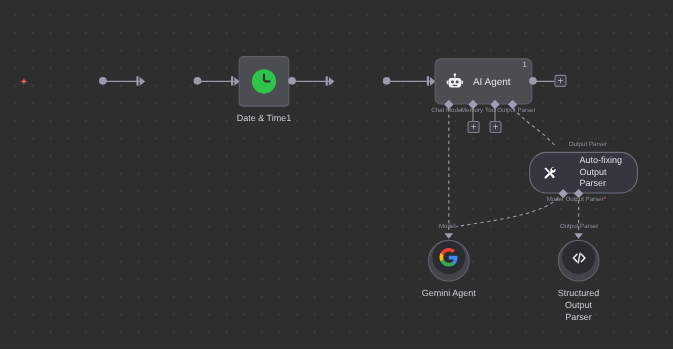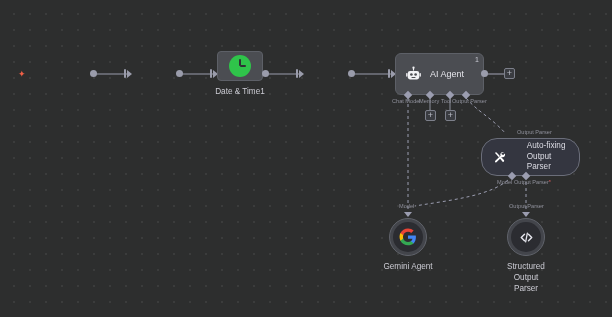"Date & Time1" div.node { height: 30px -> 46px }
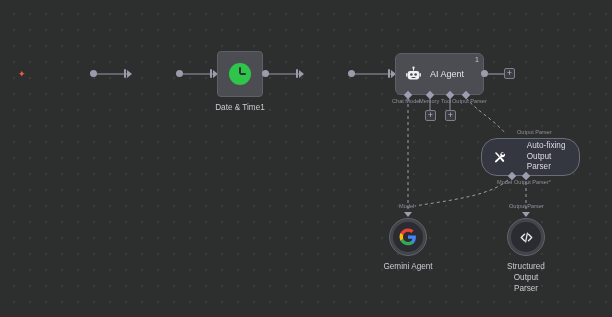"Gemini Agent" .circle-node { align-items: center -> flex-start }
